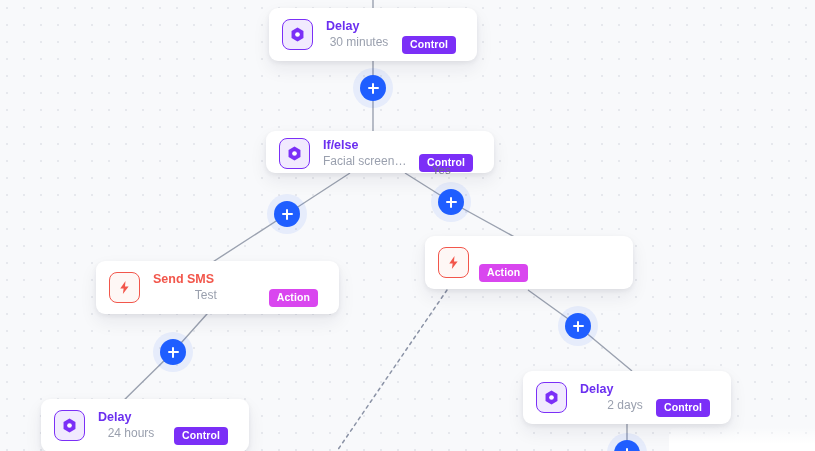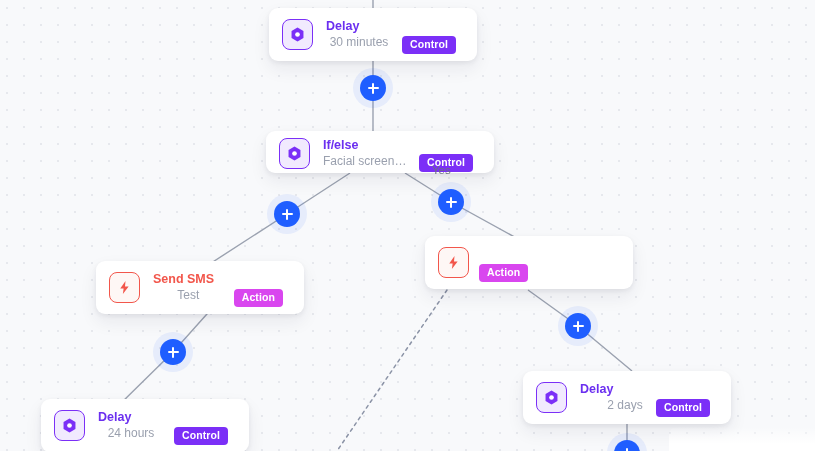"Send SMS" div.node { width: 208px -> 243px }
